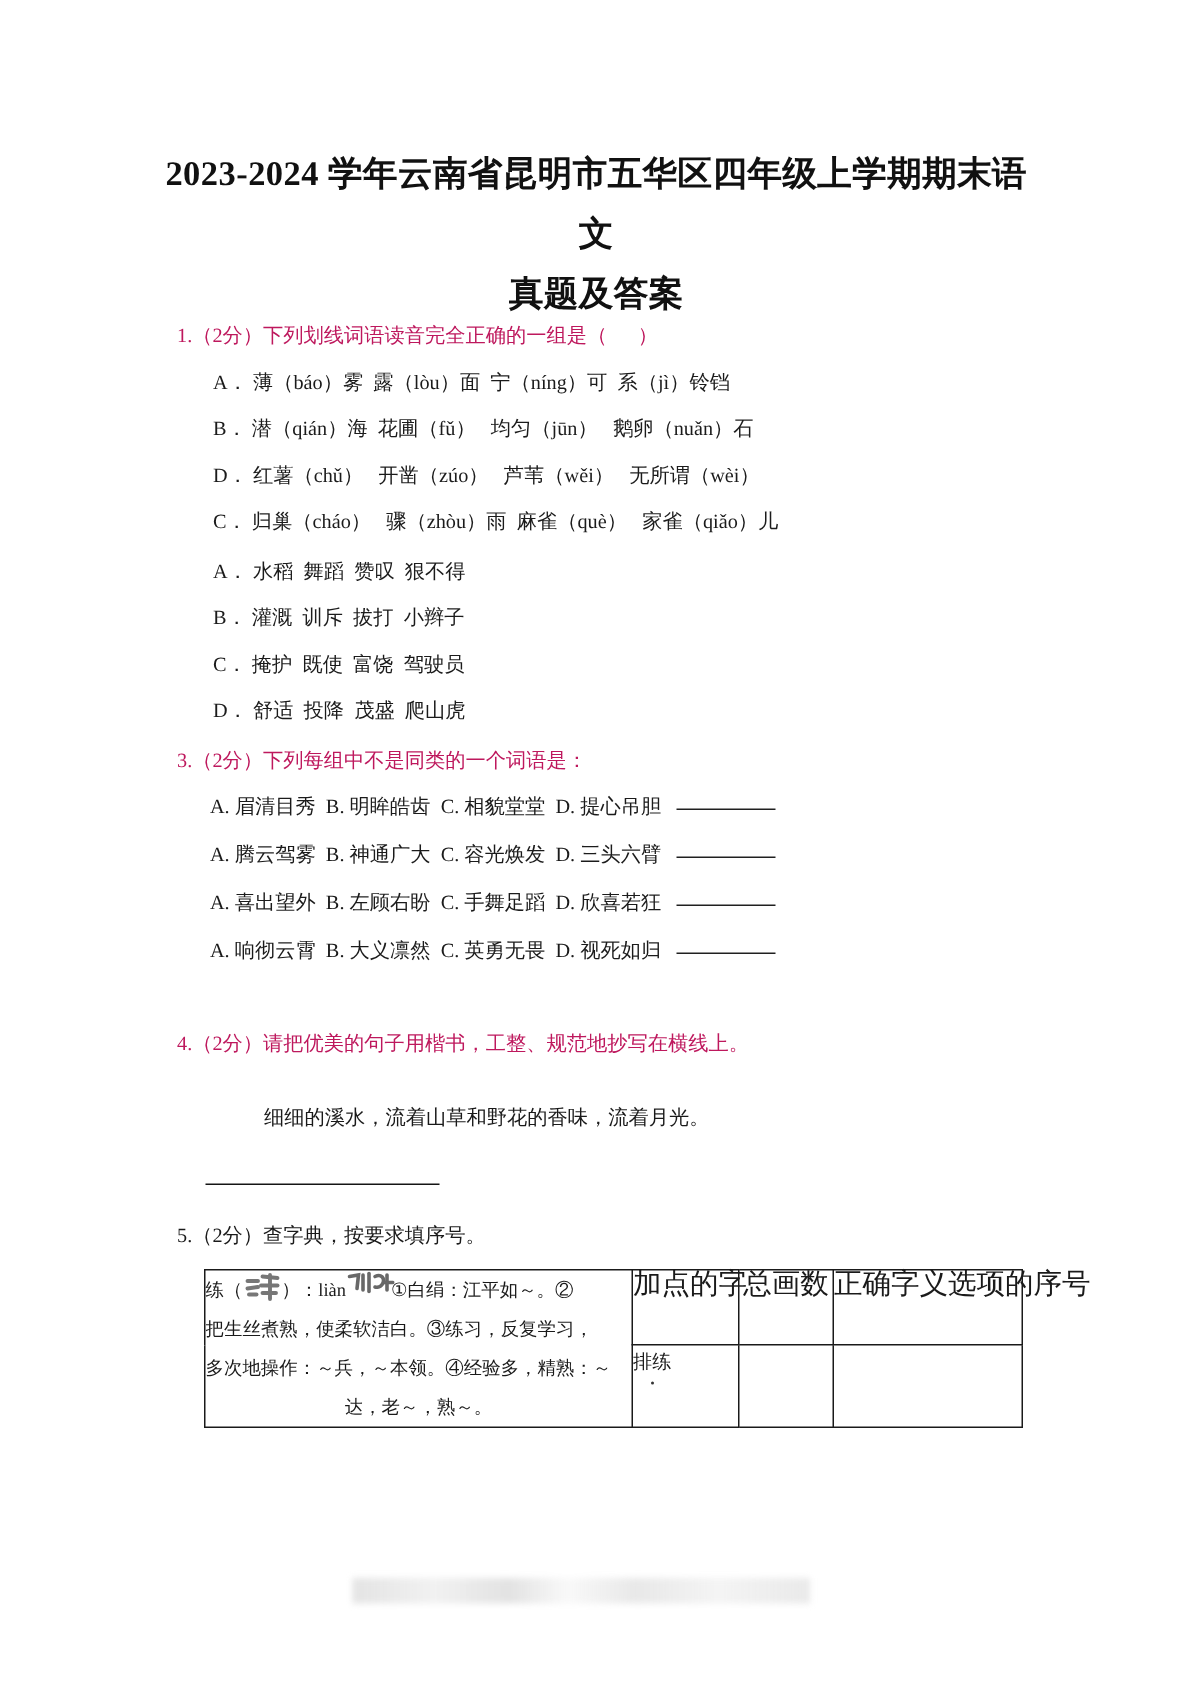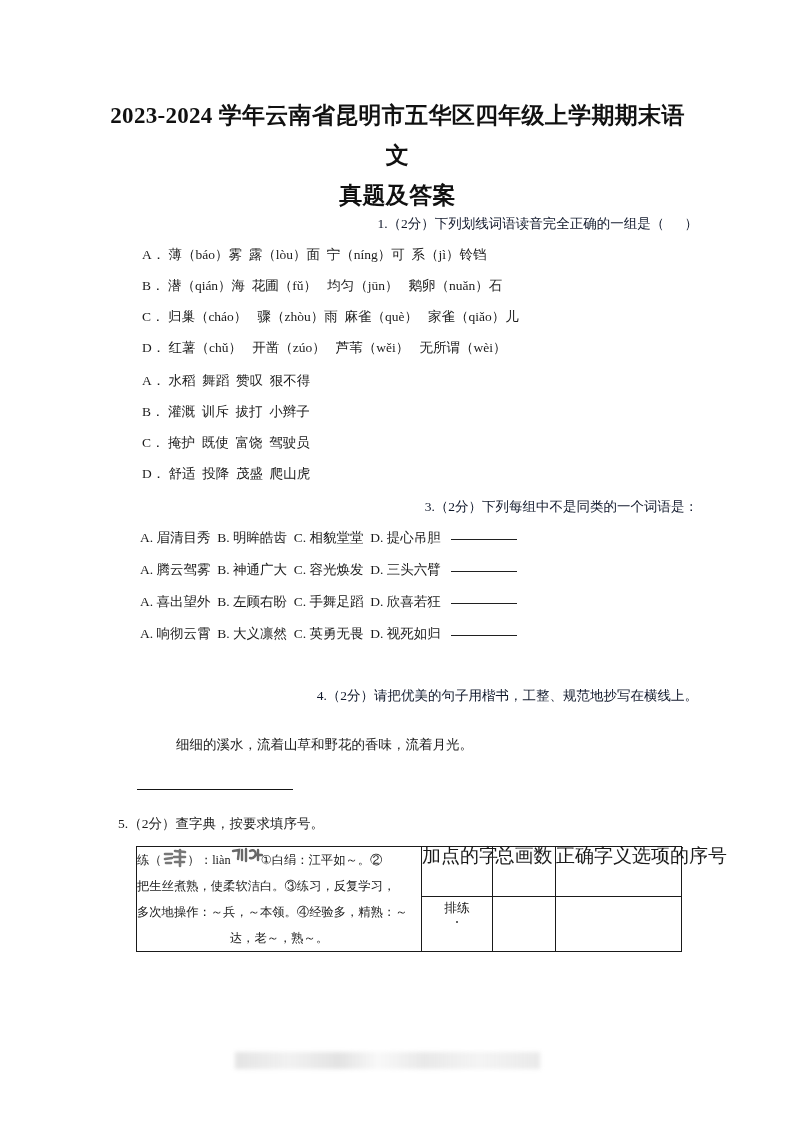"1.（2分）下列划线词语读音完全正确的一组是（ ）" .q-stem { color: #0f172a -> #be185d; text-align: right -> none }
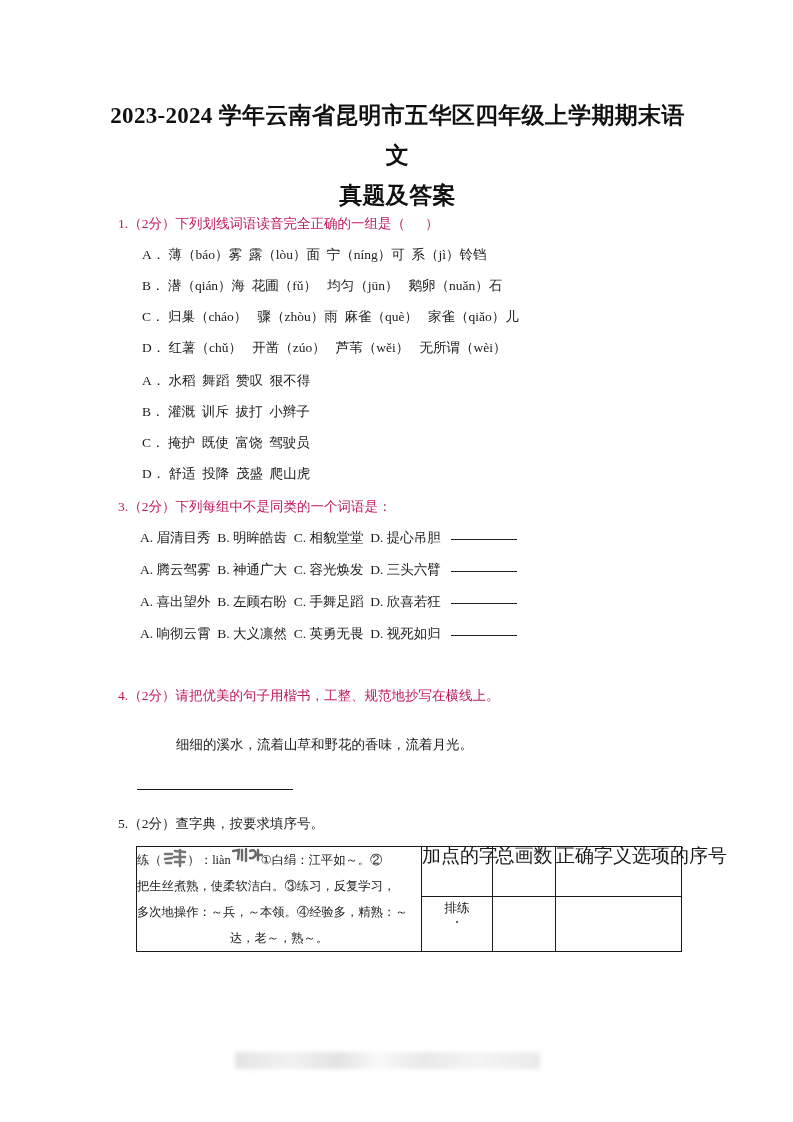"C． 归巢（cháo） 骤（zhòu）雨 麻雀（què） 家雀（qiǎo）儿" div.opt-row { order: before "D． 红薯（chǔ） 开凿（zúo） 芦苇（wěi） 无所谓（wèi）" -> after "D． 红薯（chǔ） 开凿（zúo） 芦苇（wěi） 无所谓（wèi）" }
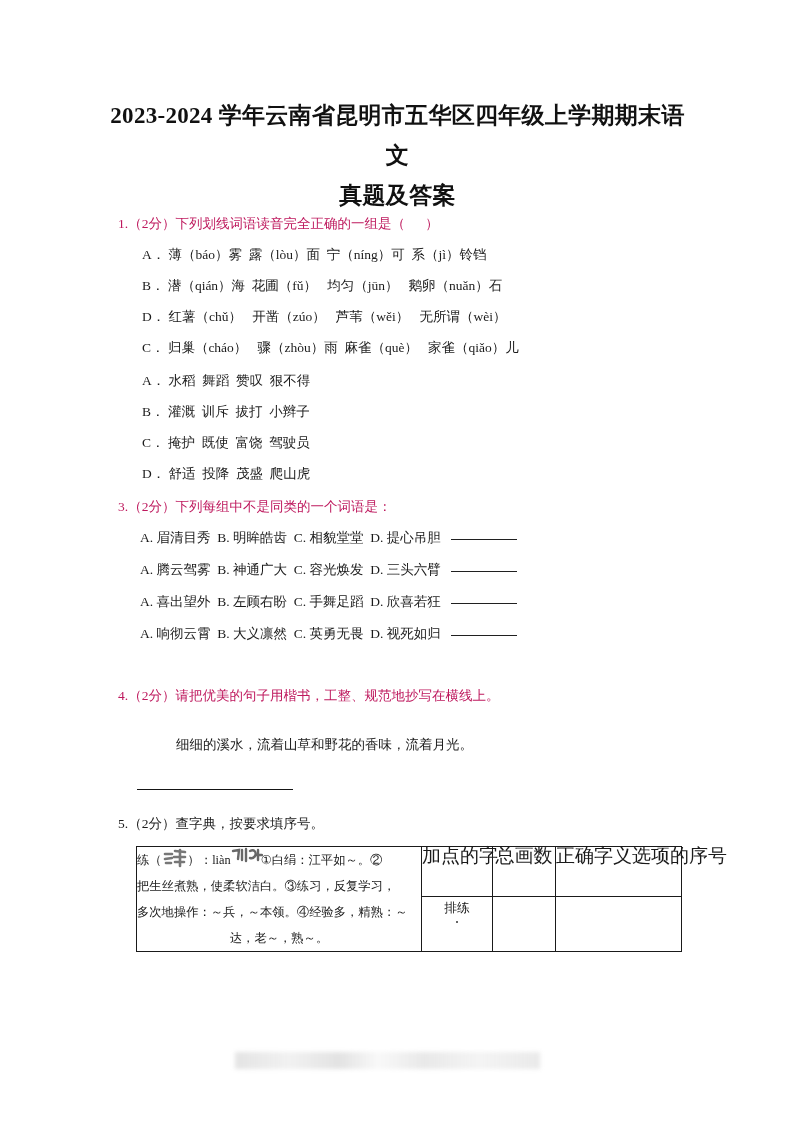"排练" td.body-cell { text-align: center -> none }
